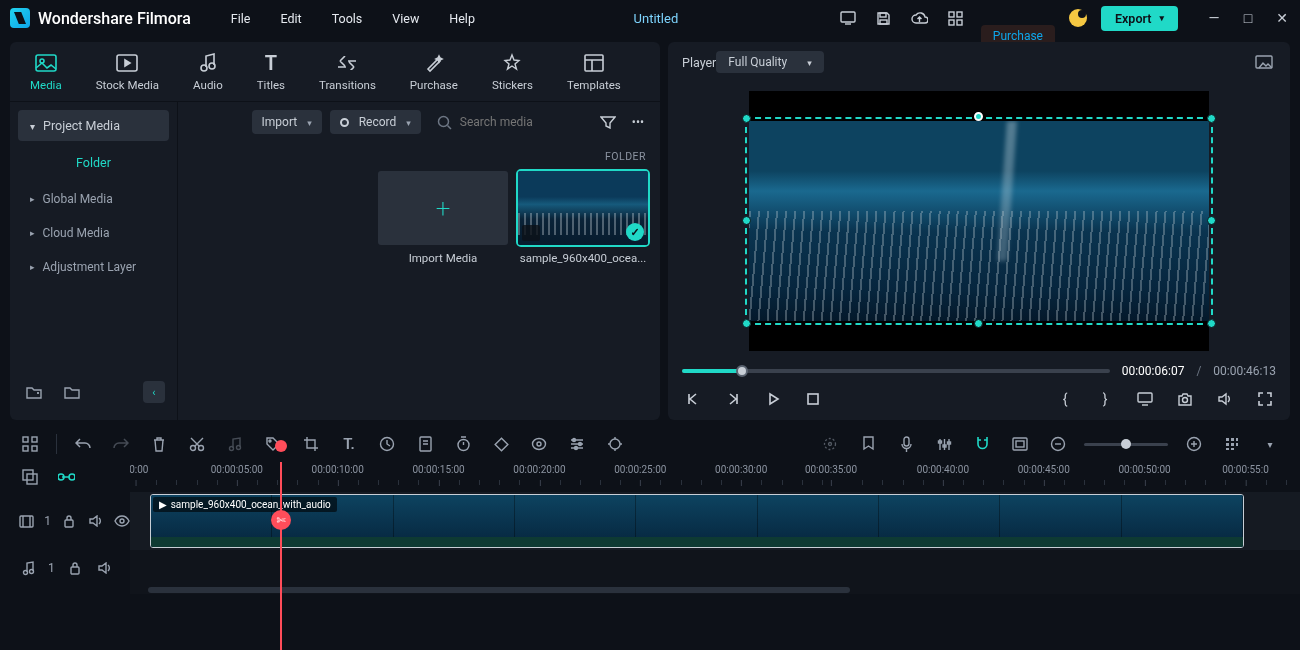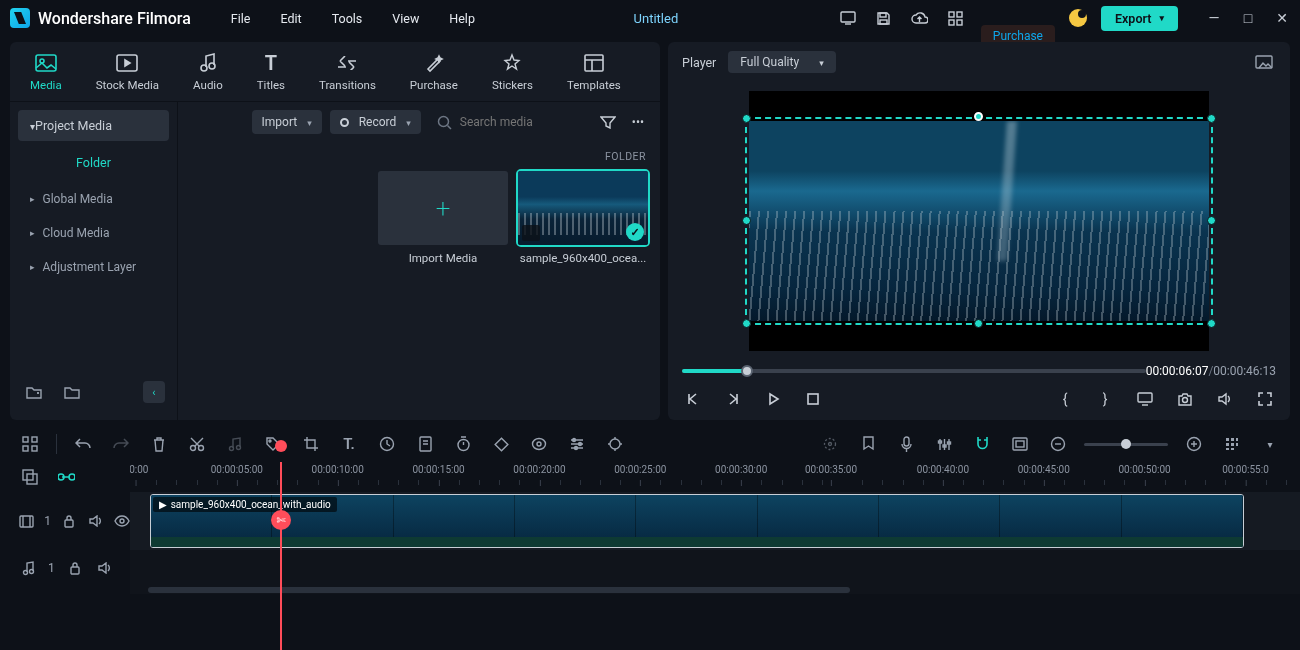"Player" .player-head { gap: 12px -> none }
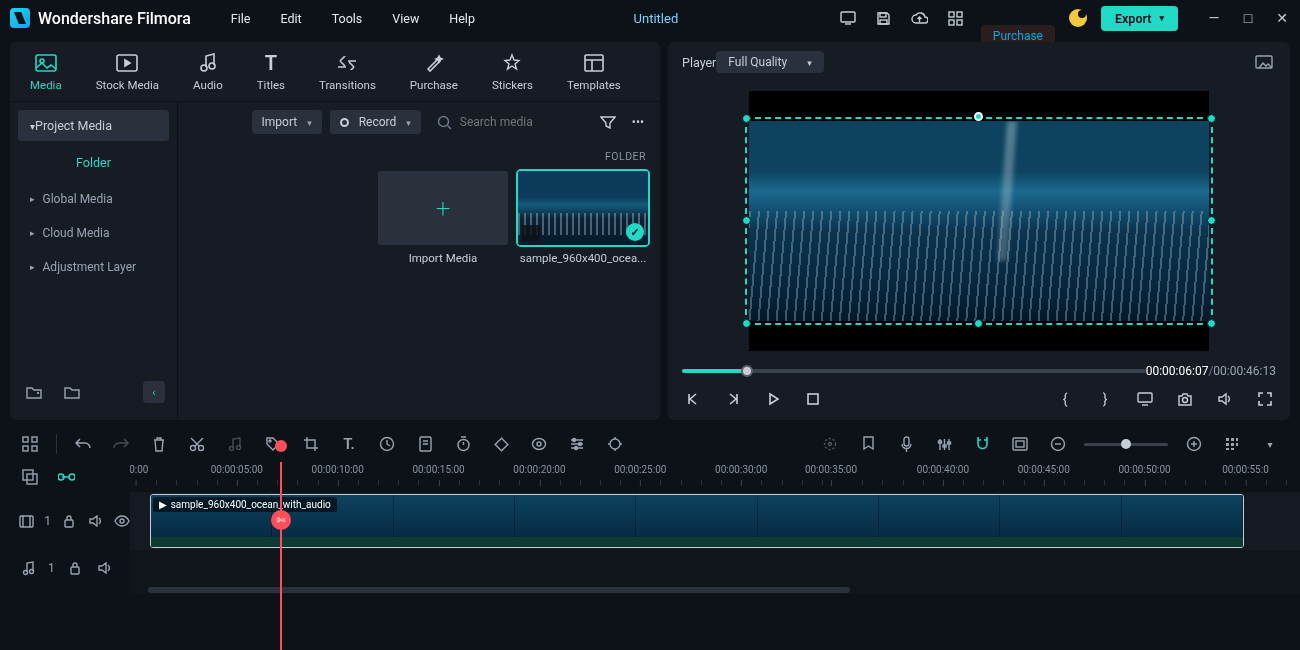"Project Media" .side-pill { gap: 0 -> 8px }
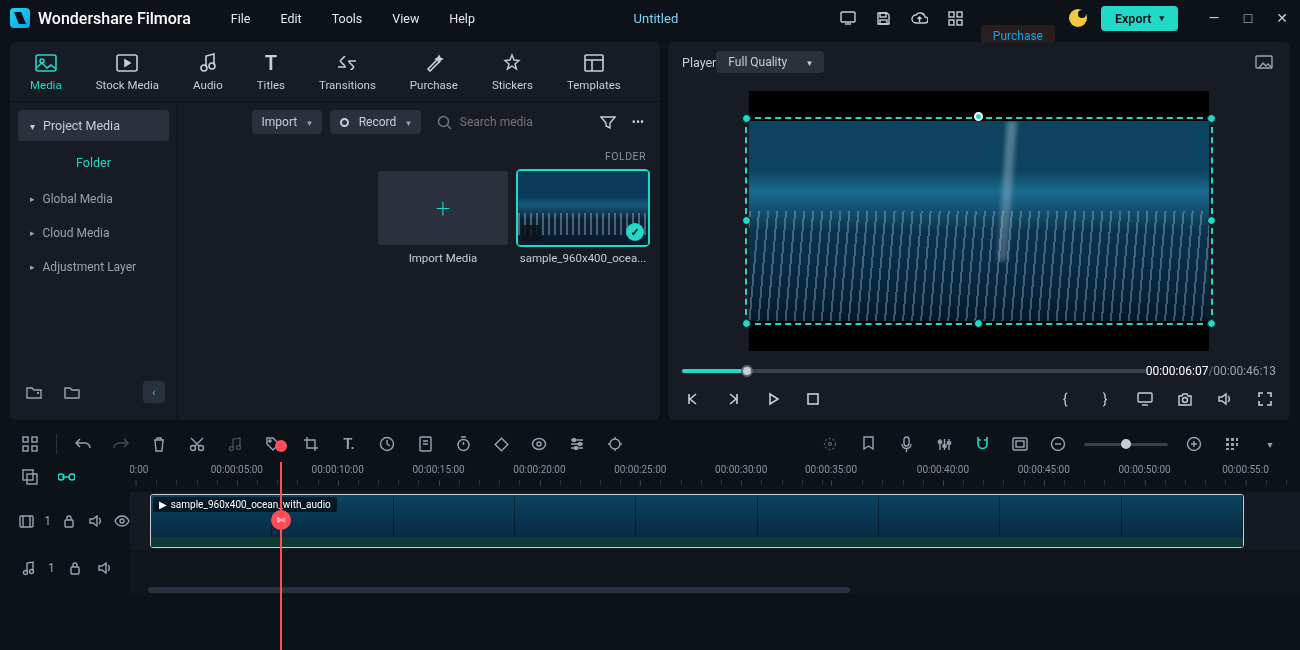"00:00:06:07" .progress-row { gap: none -> 12px }
